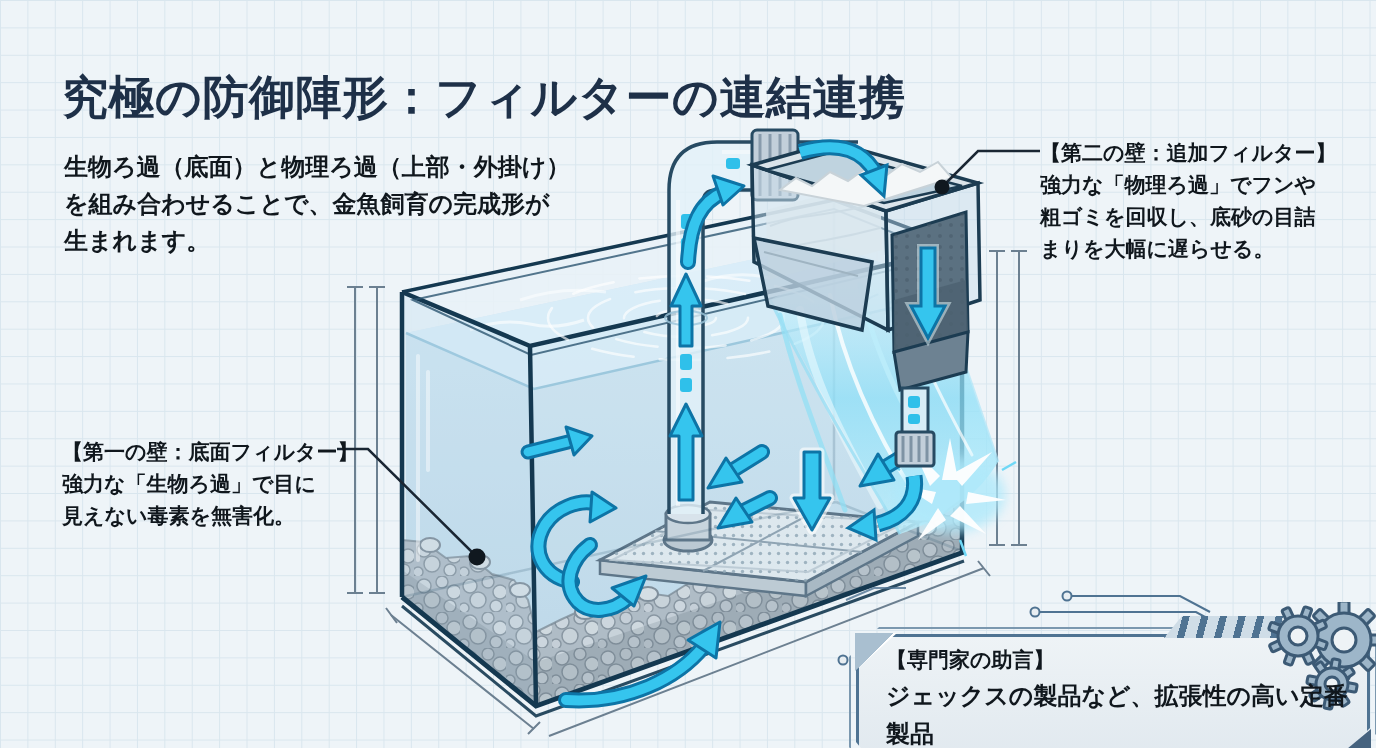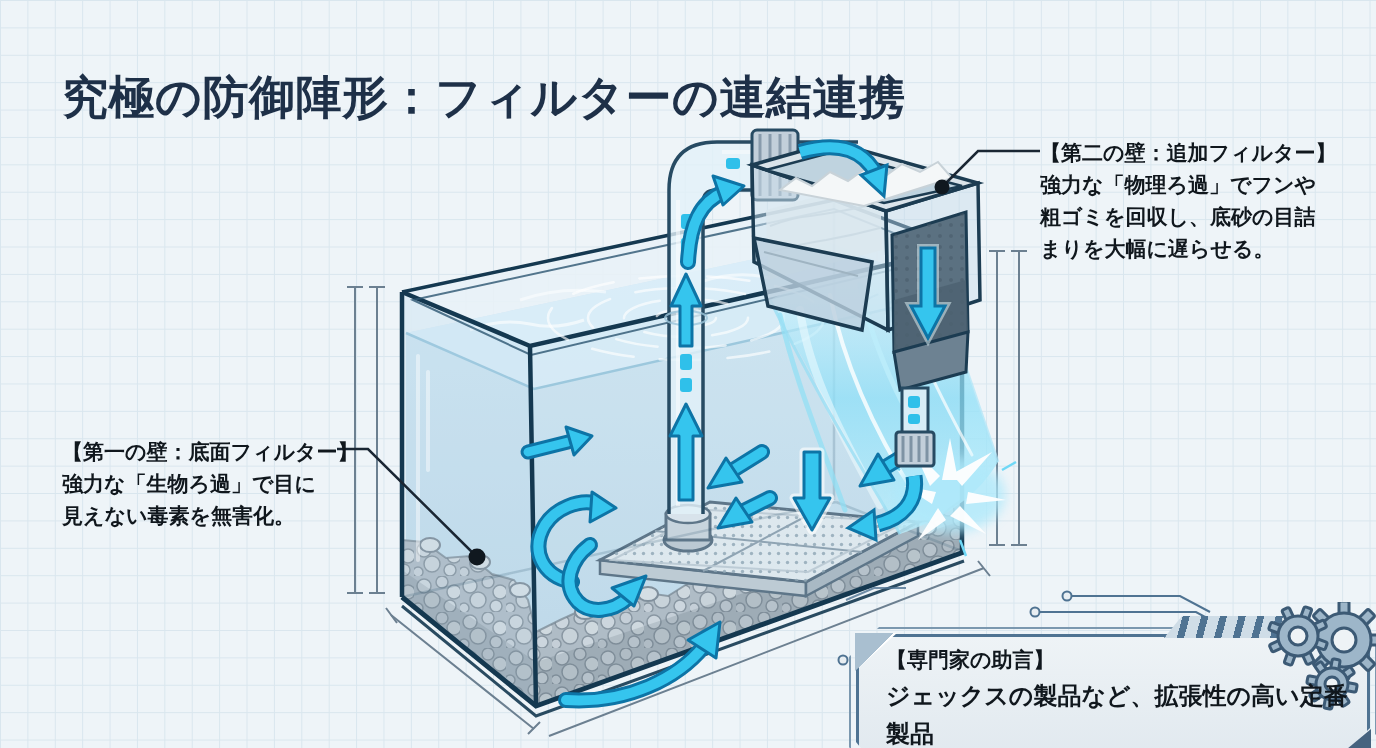"生物ろ過（底面）と物理ろ過（上部・外掛け）" p.abs { html: none -> <p>生物ろ過（底面）と物理ろ過（上部・外掛け） を組み合わせることで、金魚飼育の完成形が 生まれます。</p> }
